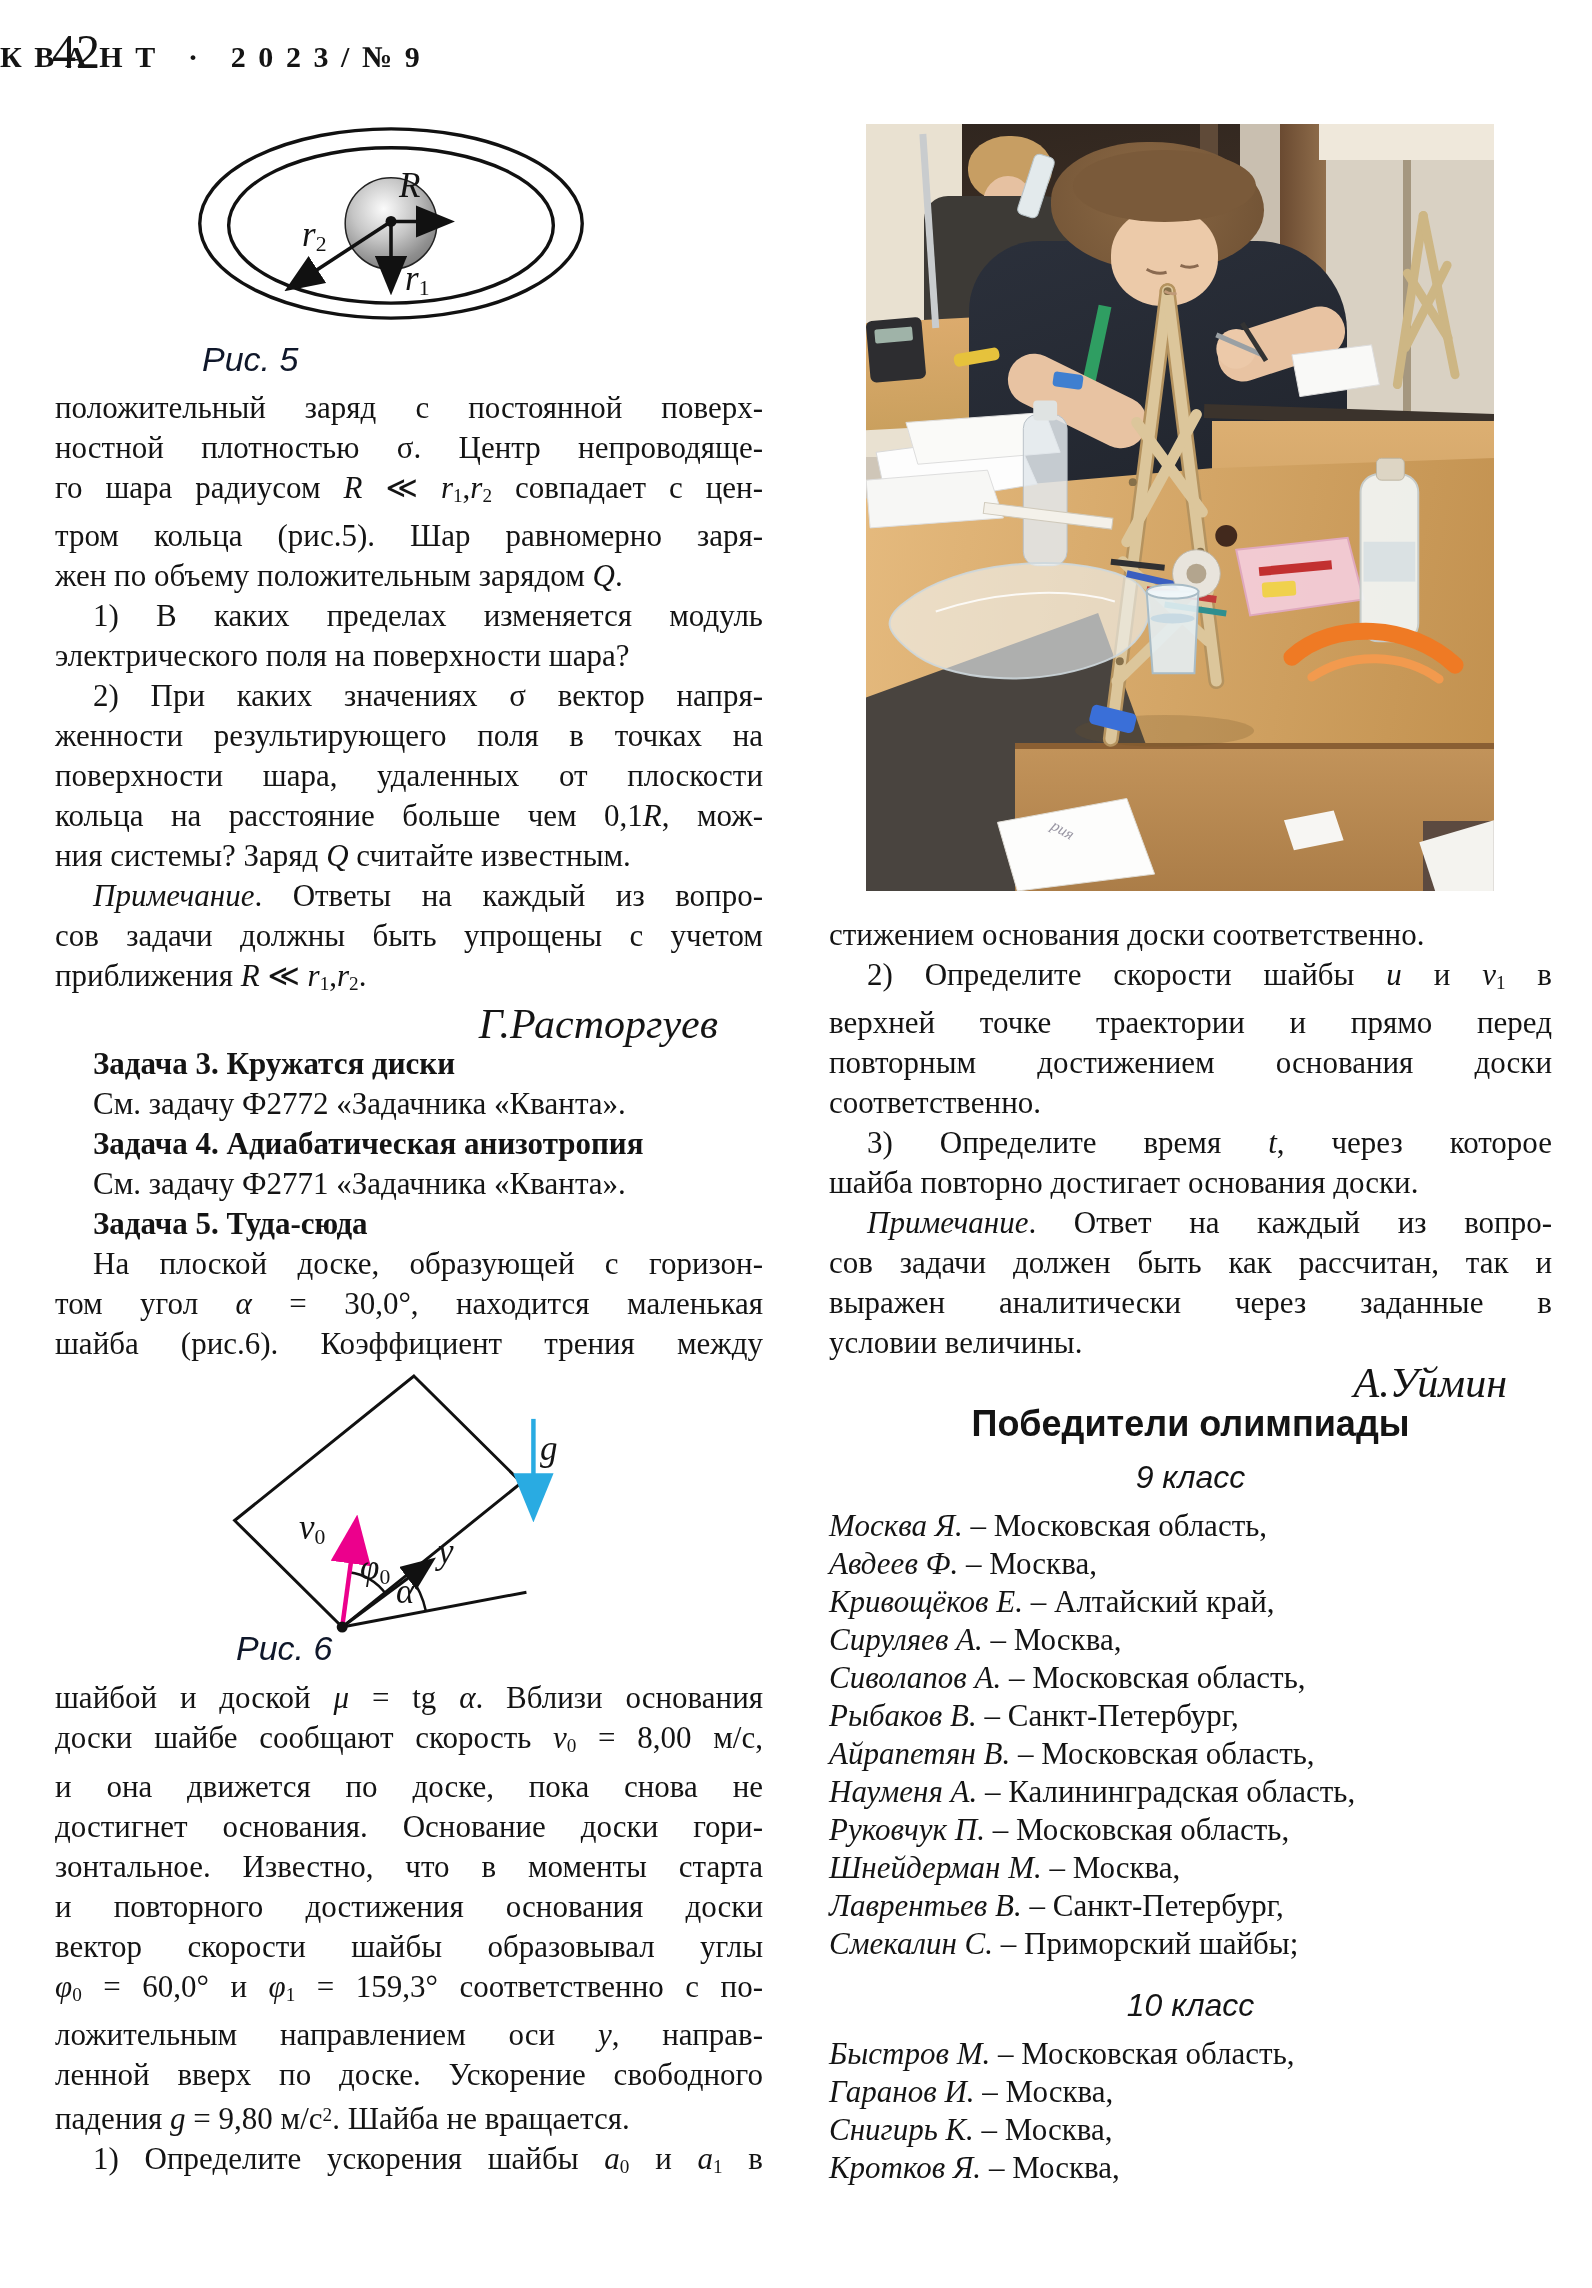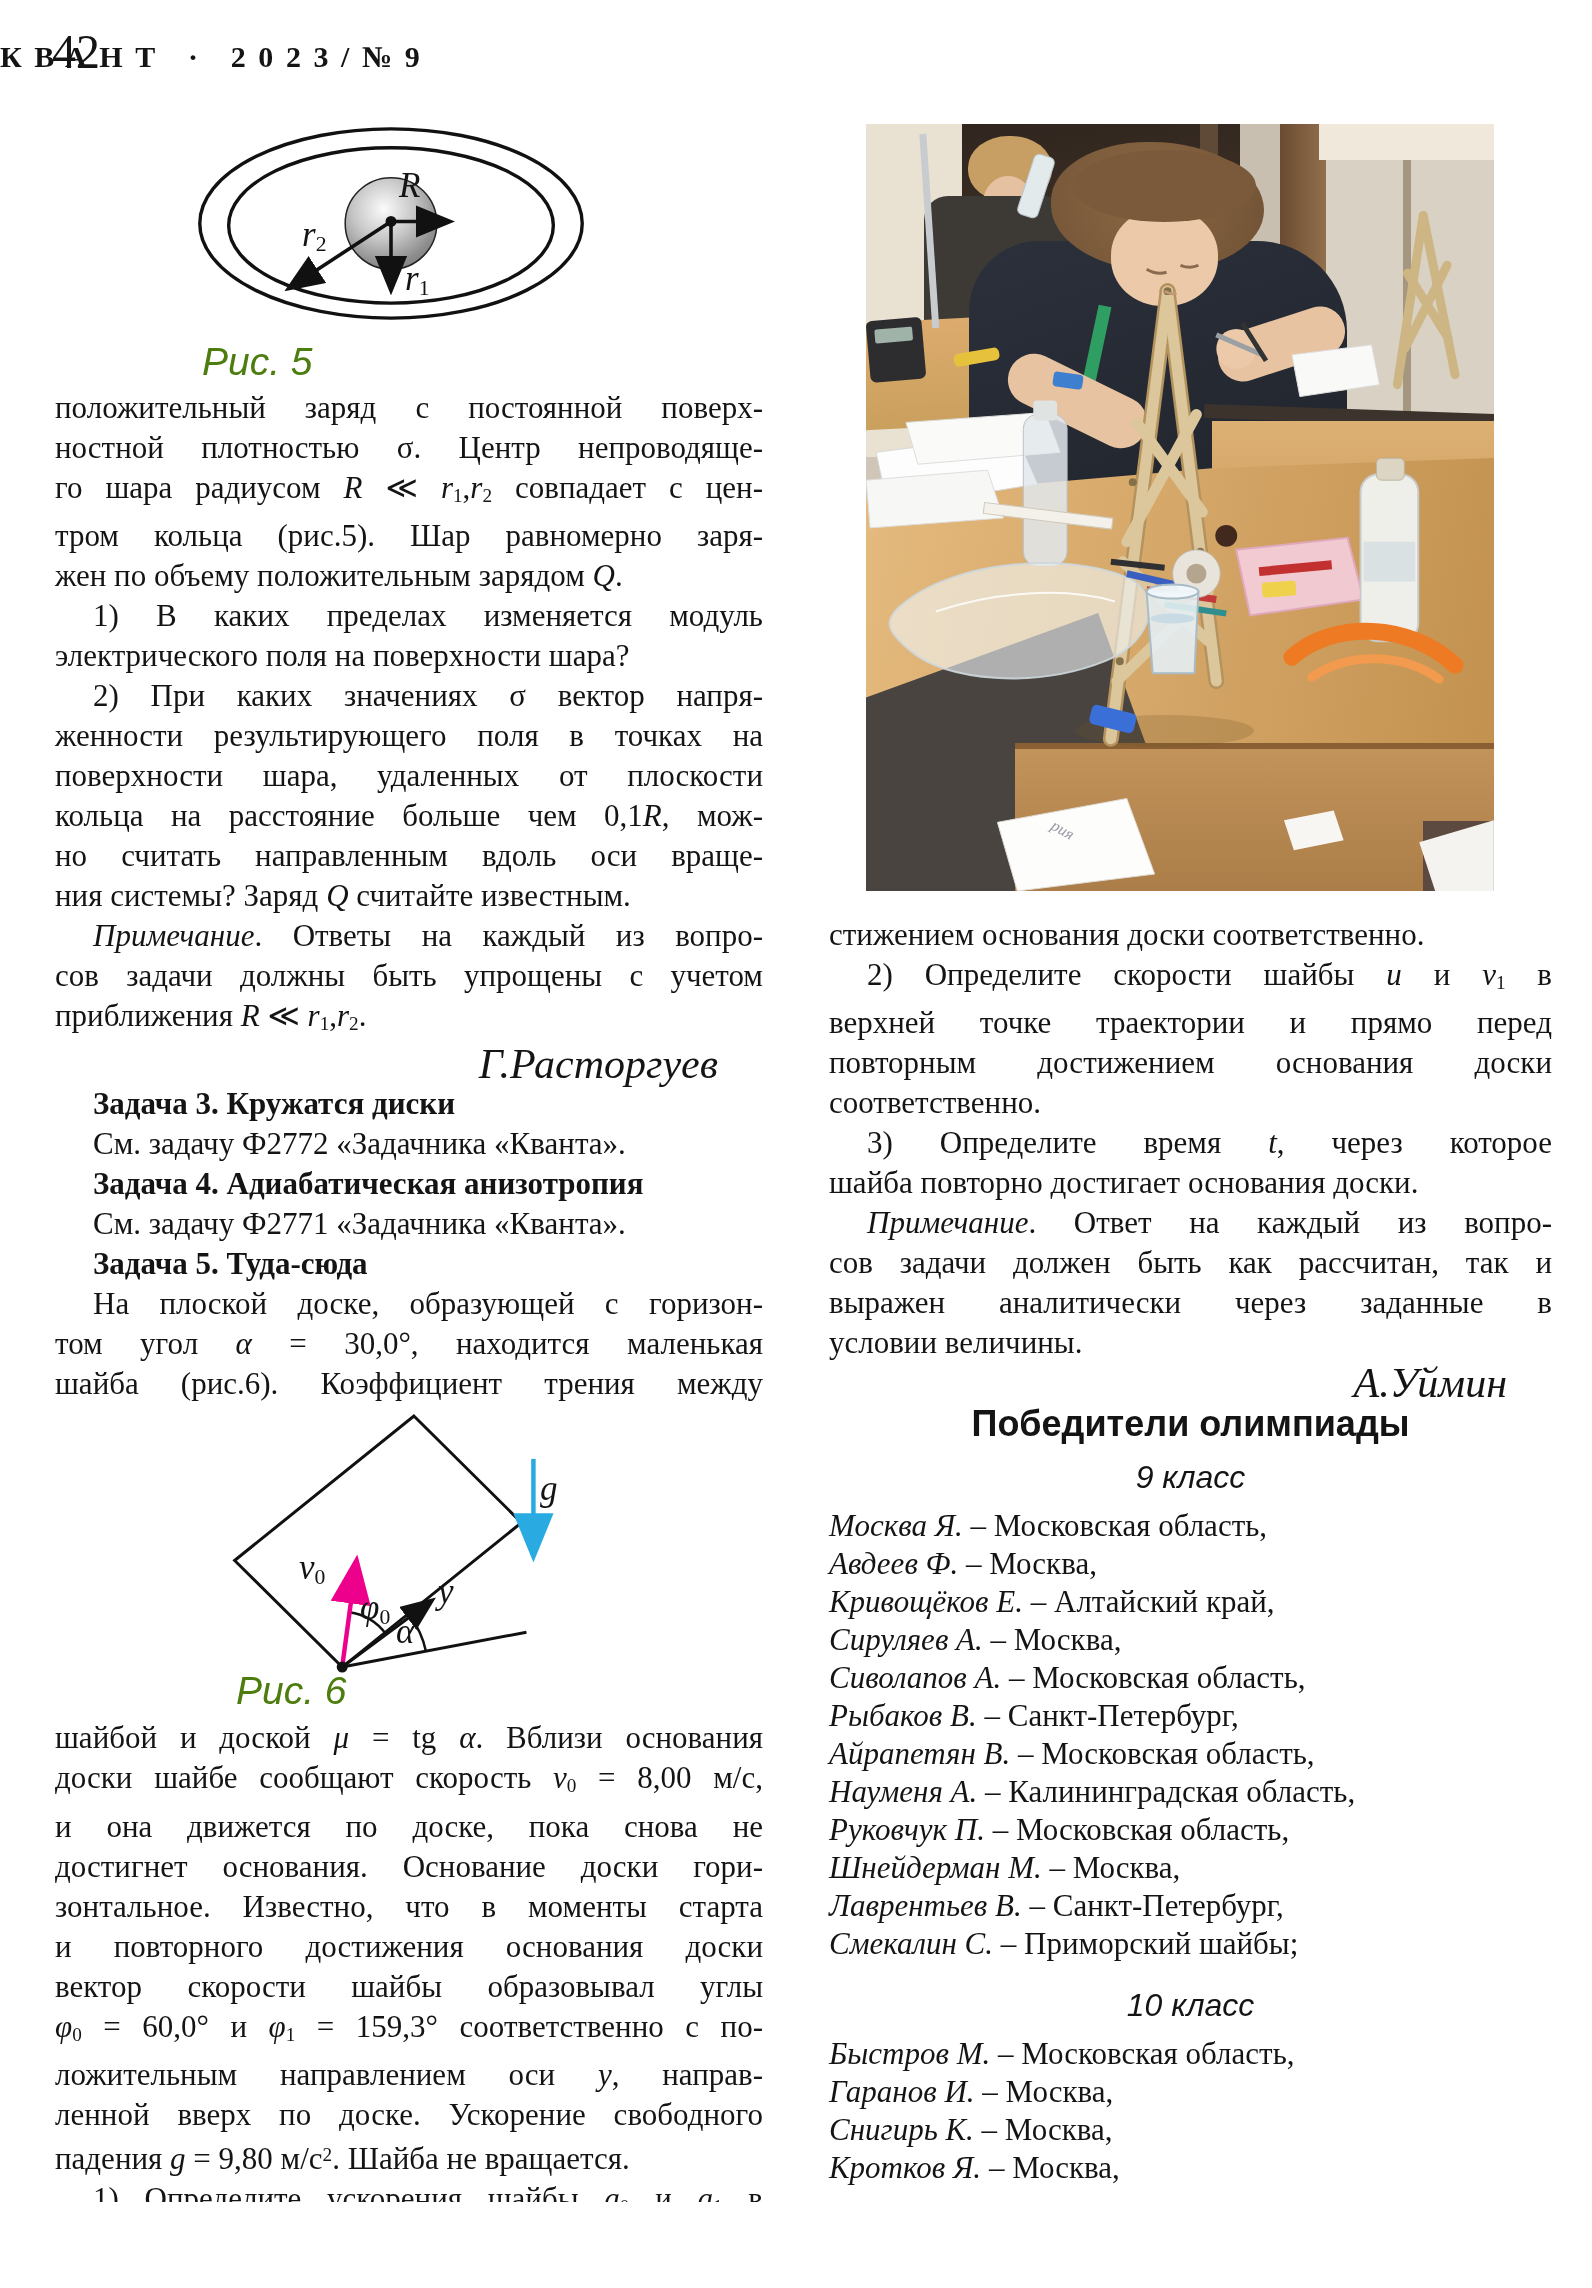"Рис. 5" .caption { color: #4d7c0f -> #0f172a; font-size: 39px -> 34px }
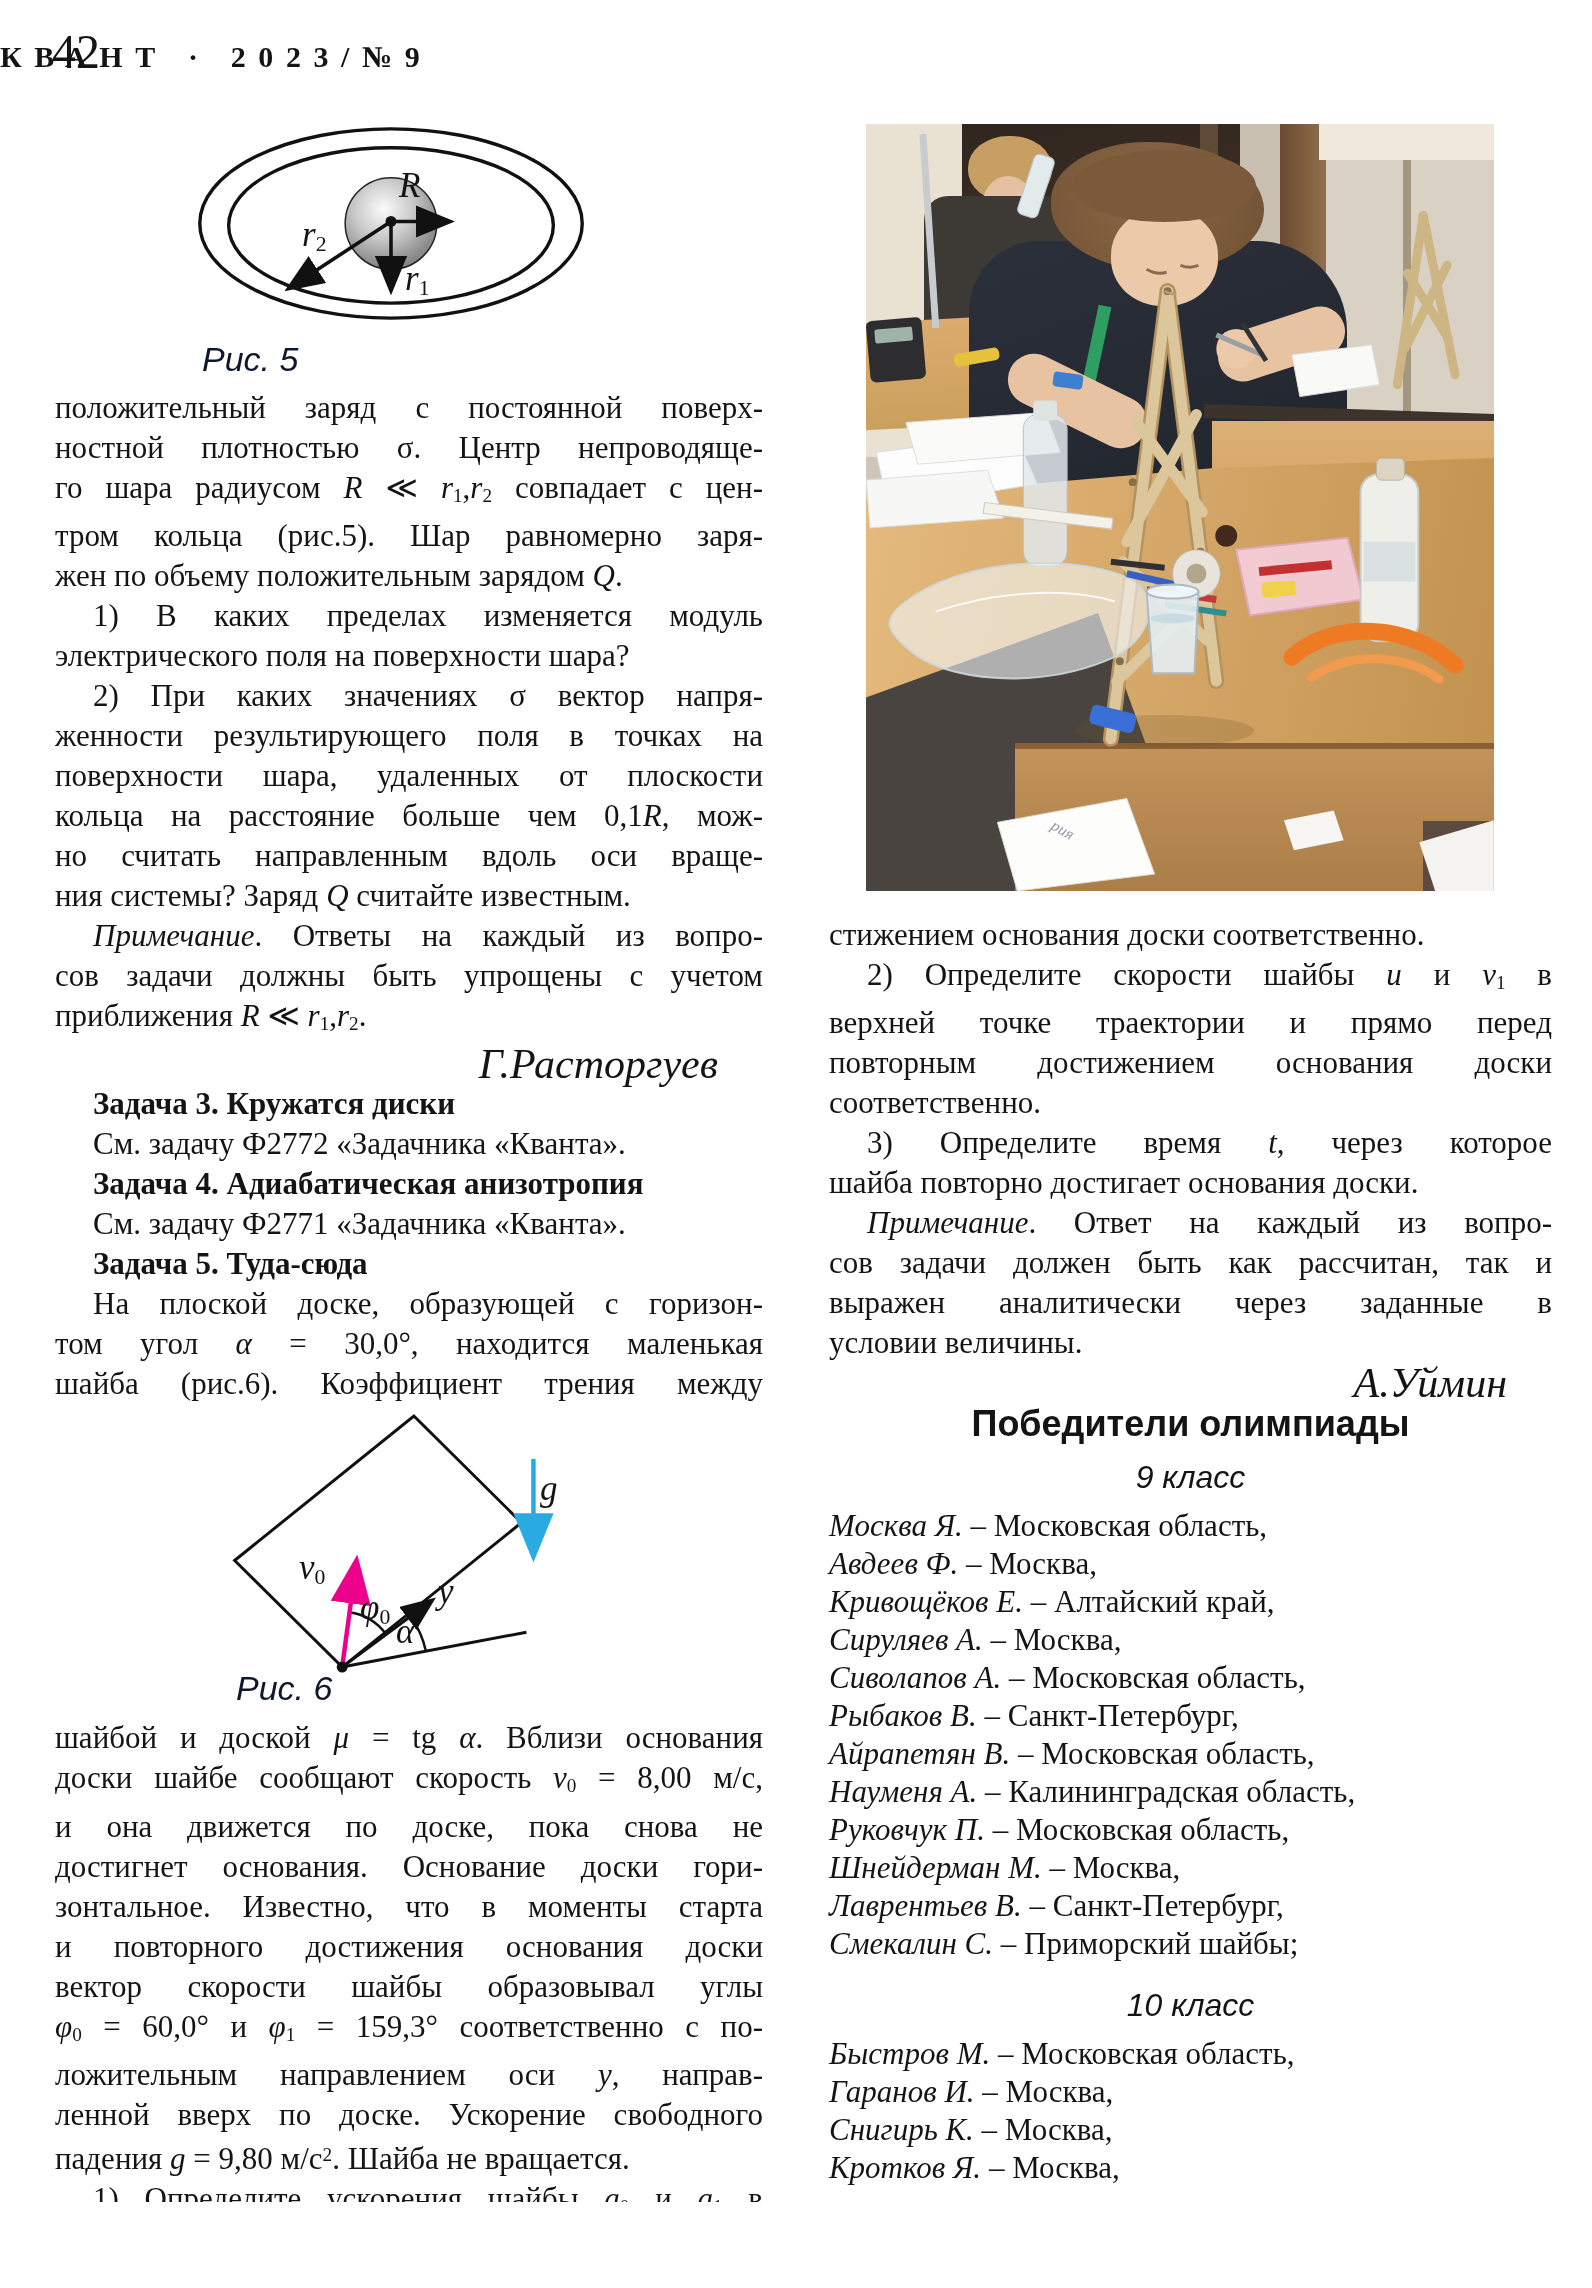"но считать направленным вдоль оси" div.tl { html: <div>но считать направленным вдоль оси враще-</div> -> none }
